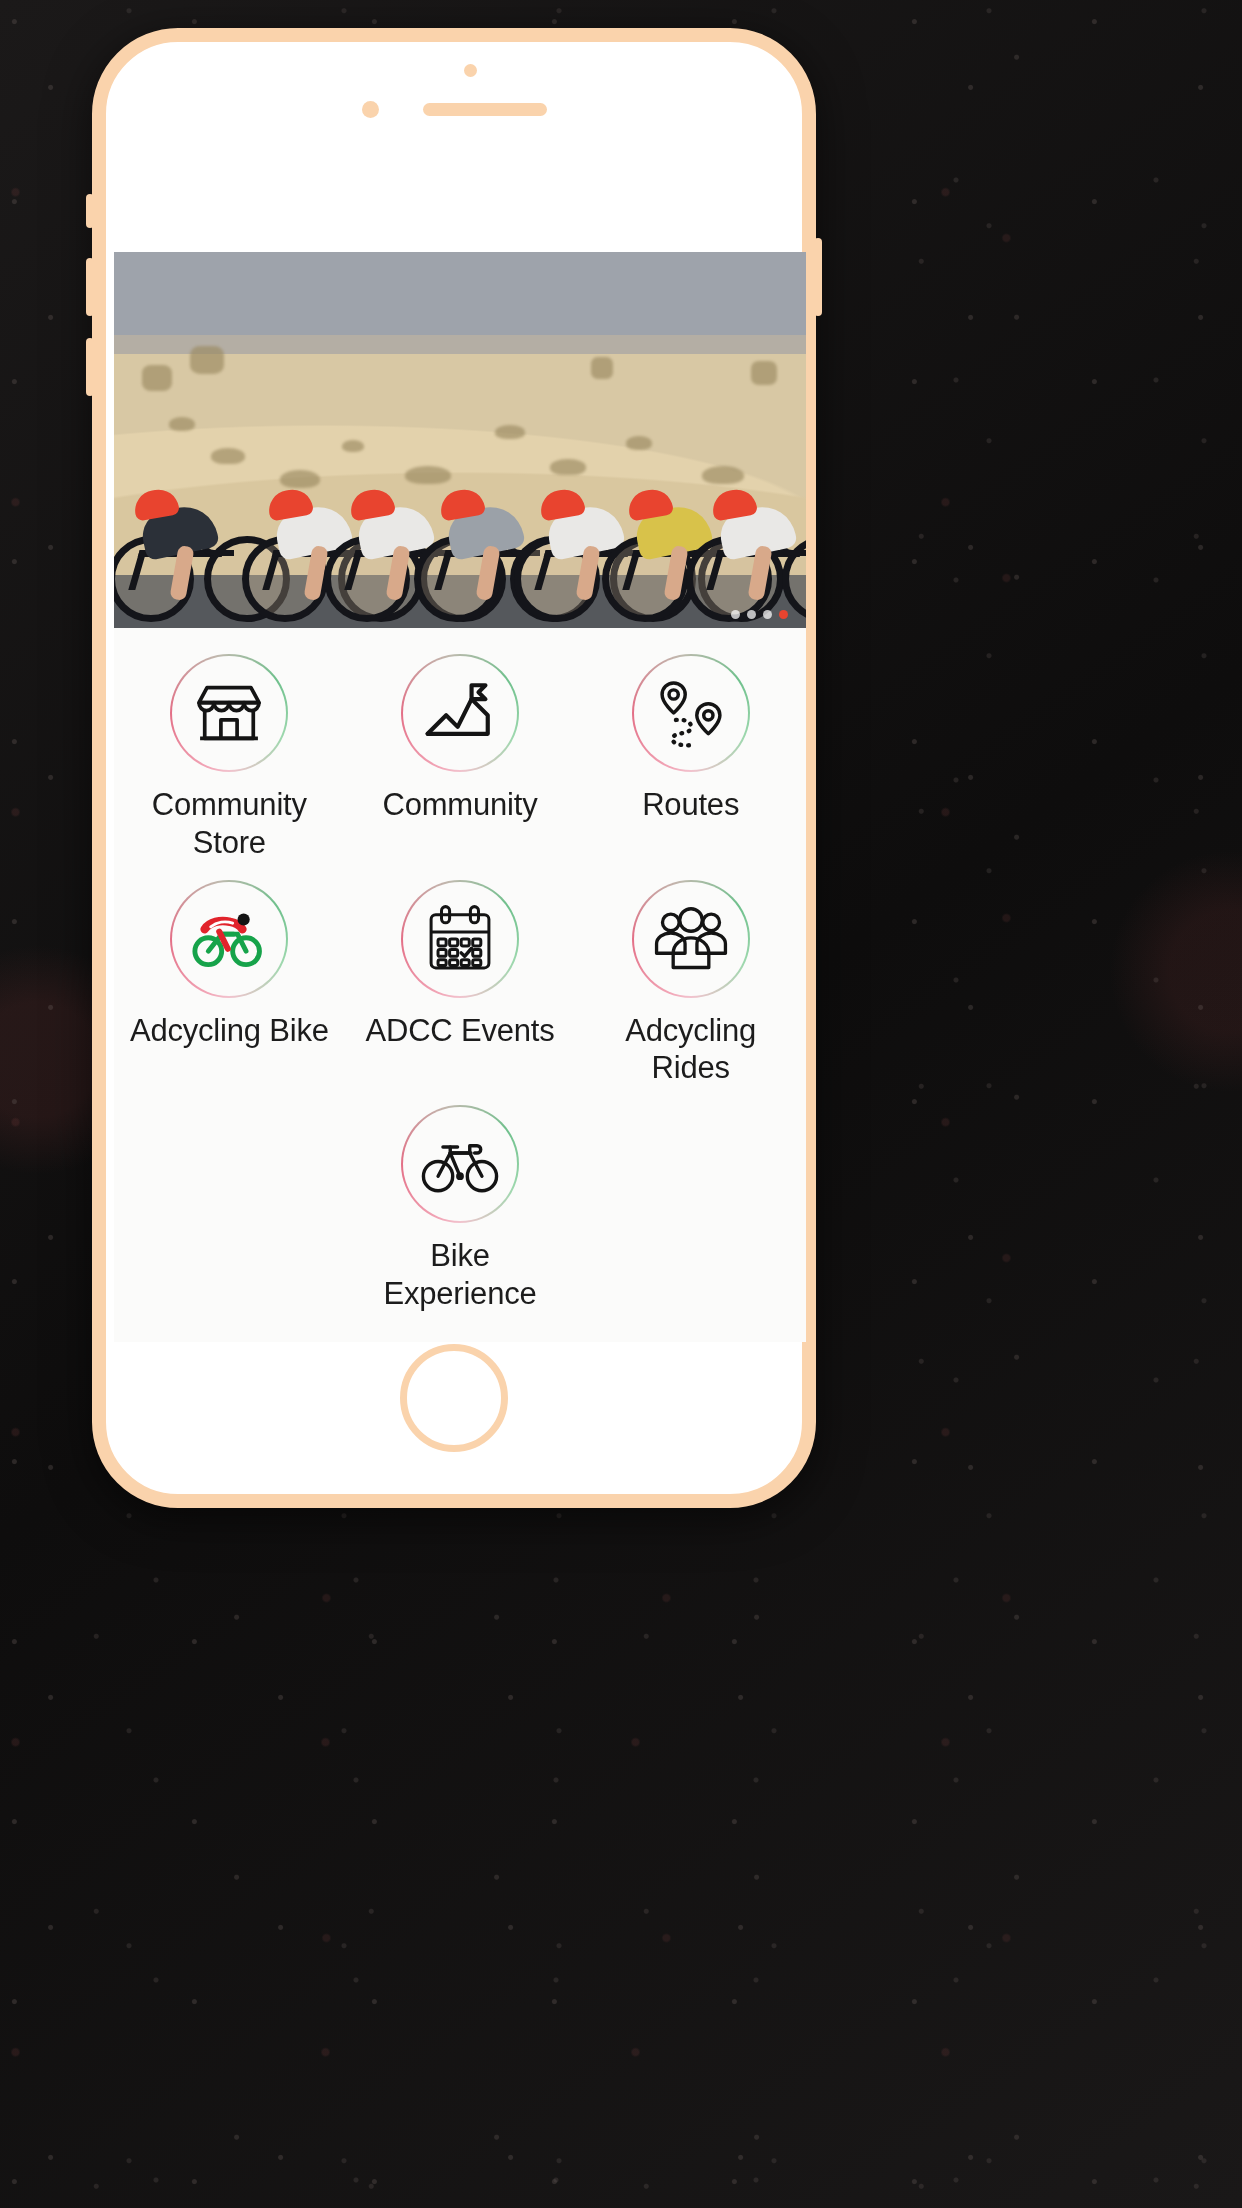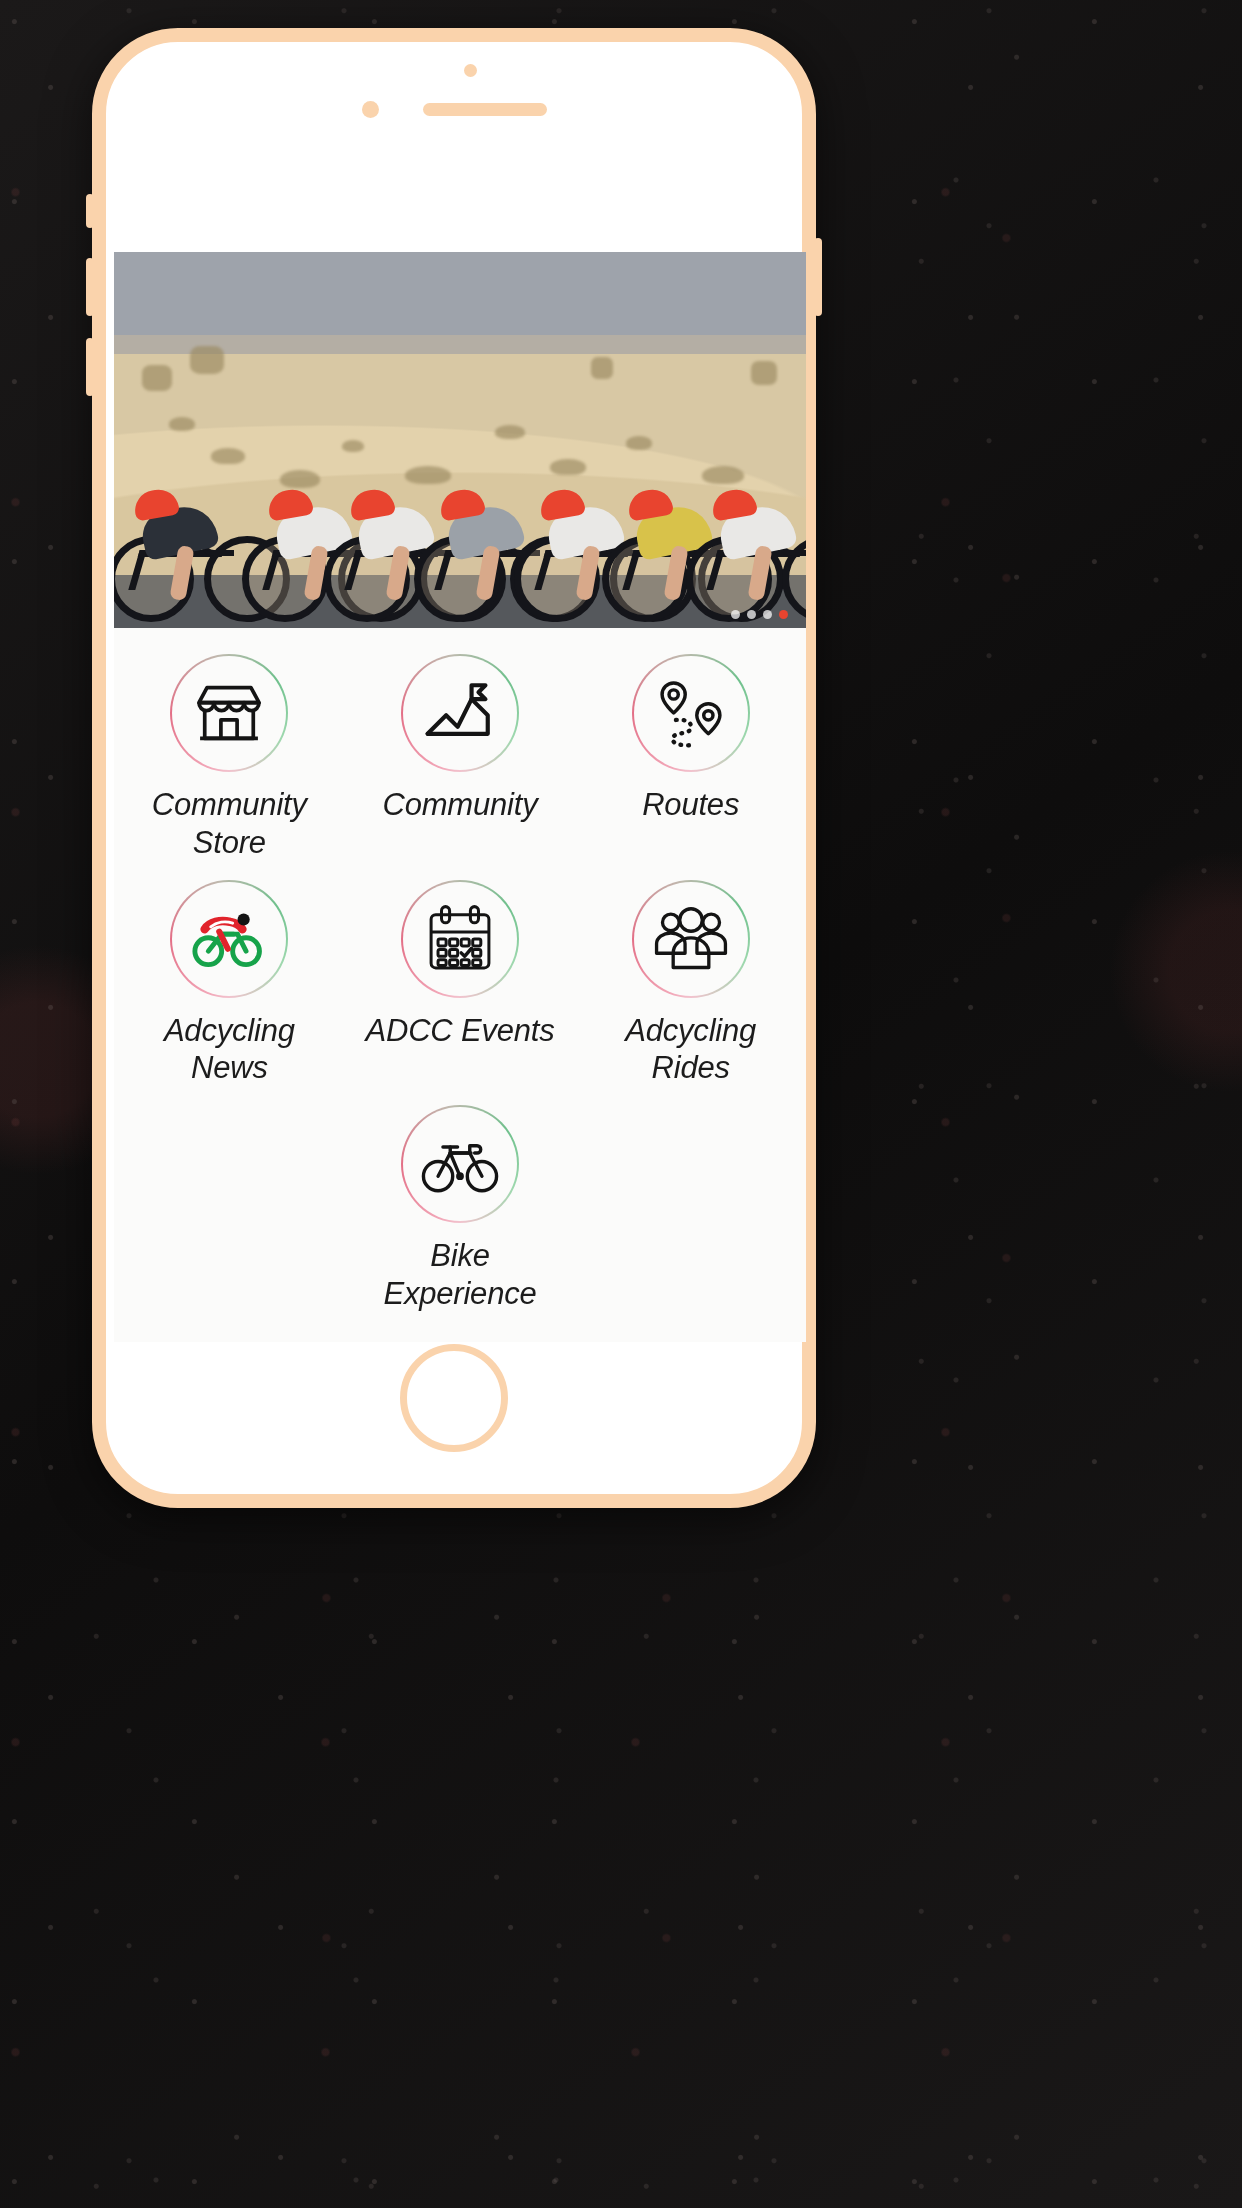"Community Store" #screen { font-style: italic -> none }
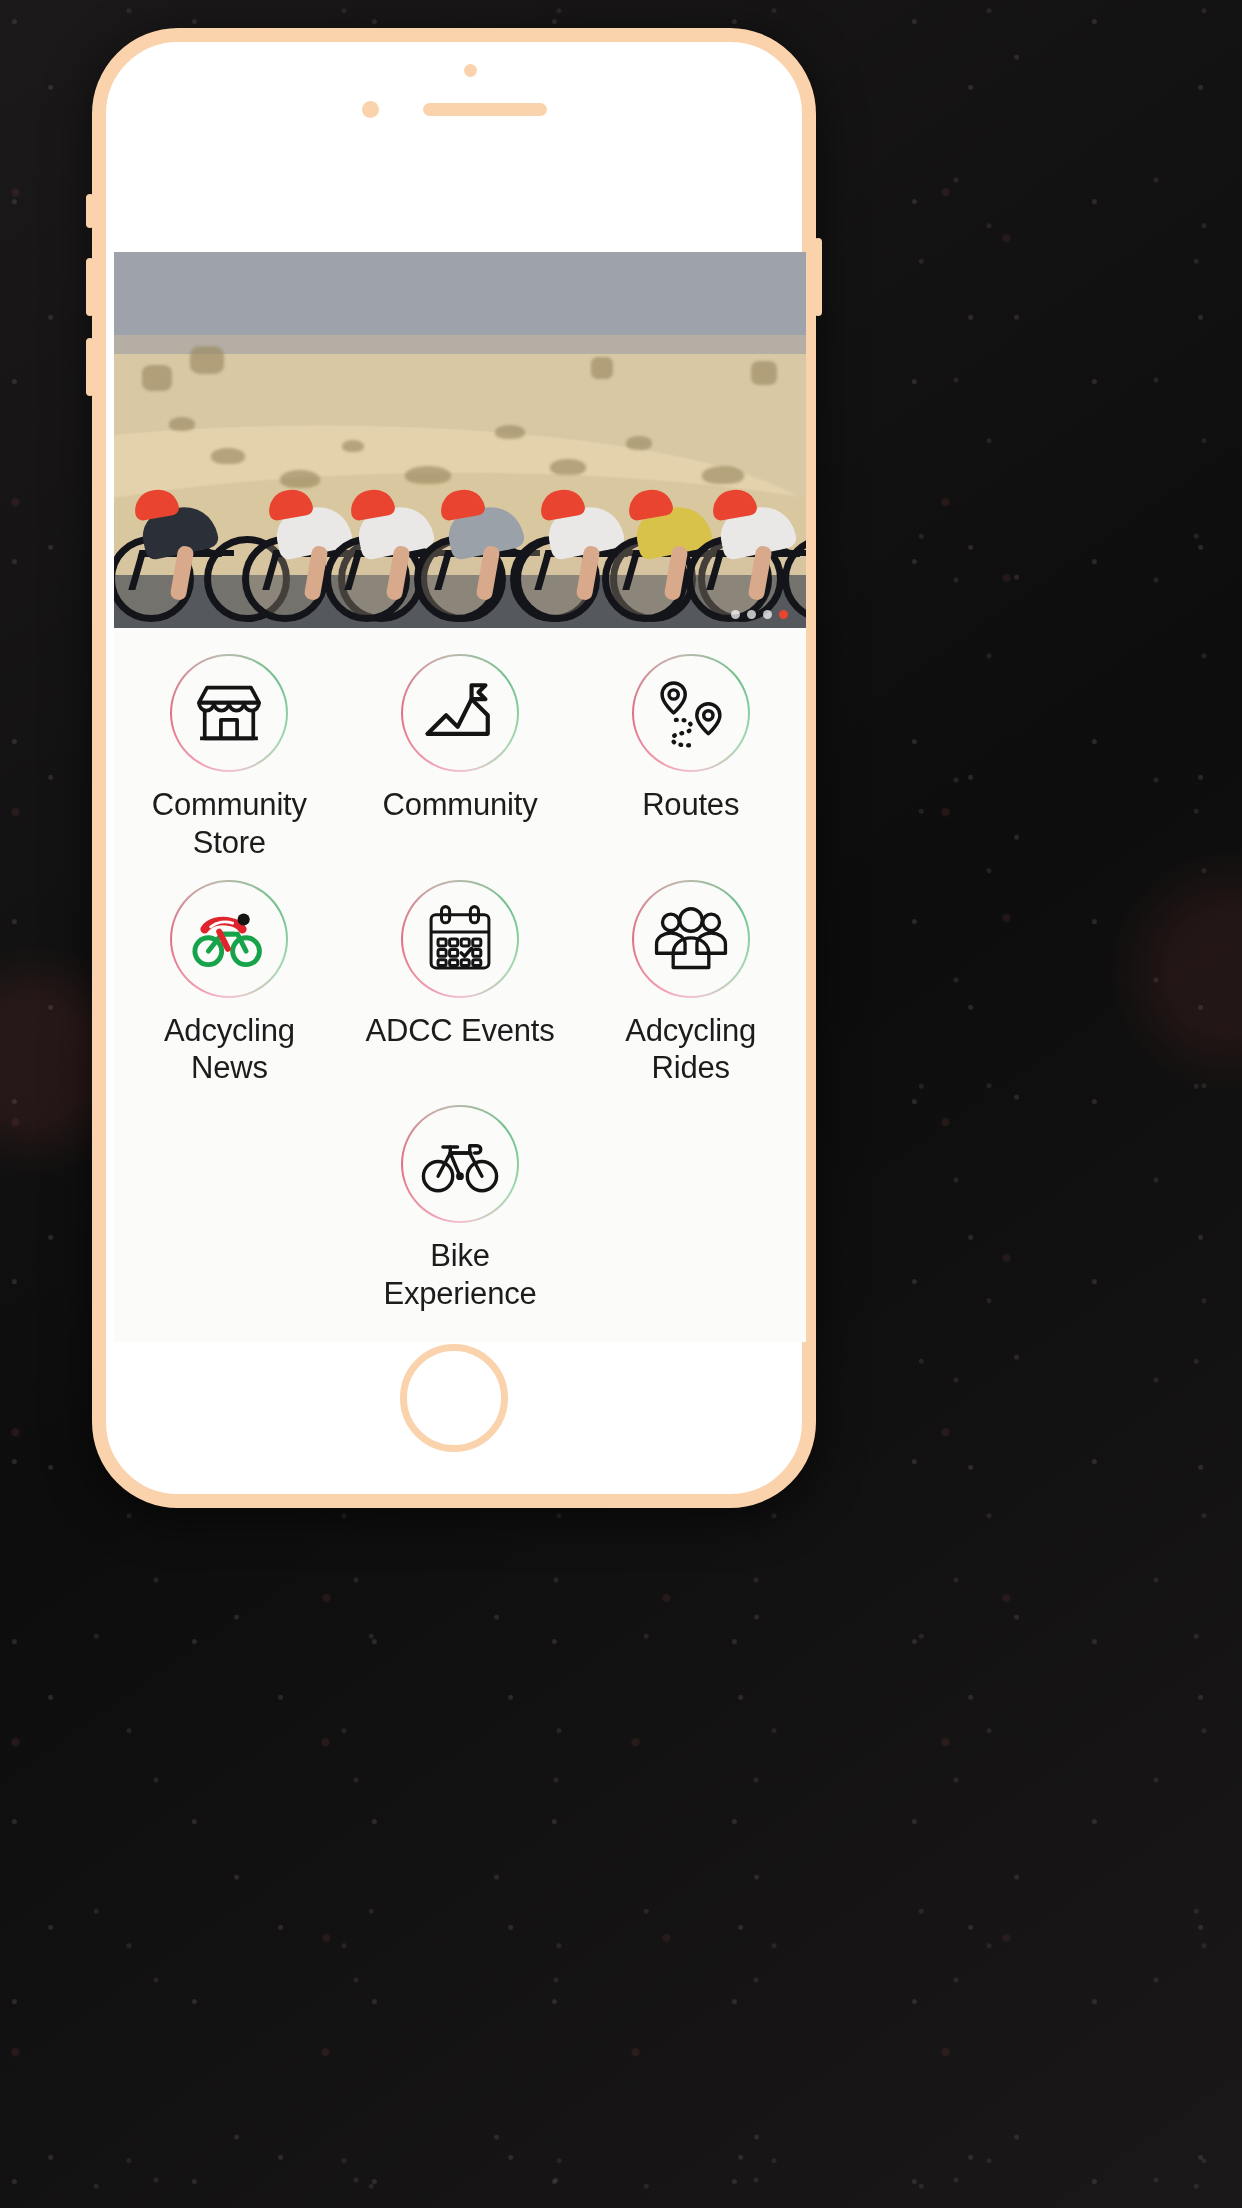"Adcycling News" div.label { text: News -> Bike }
